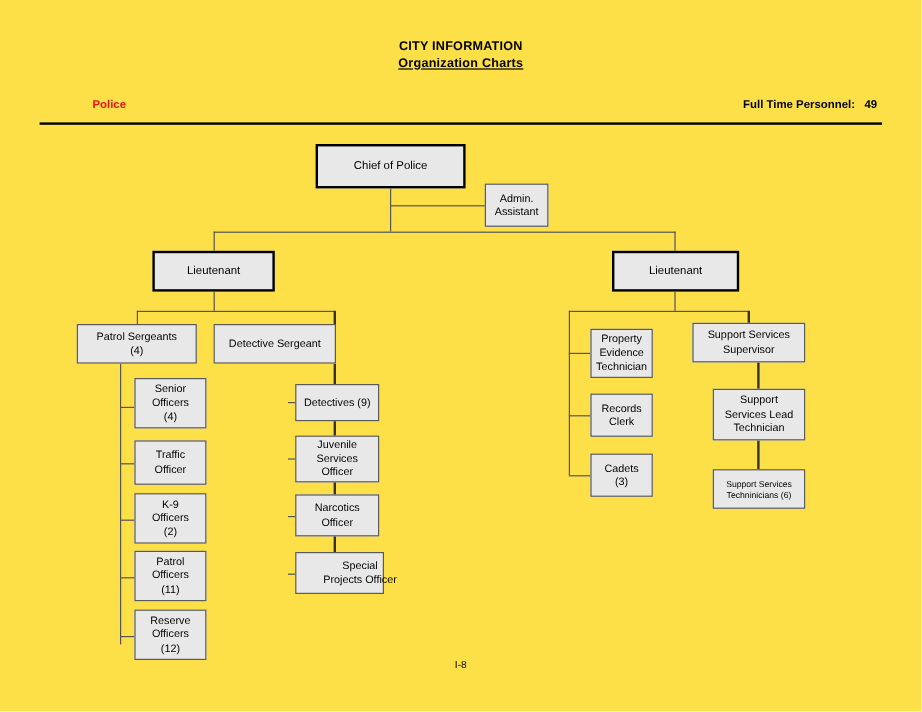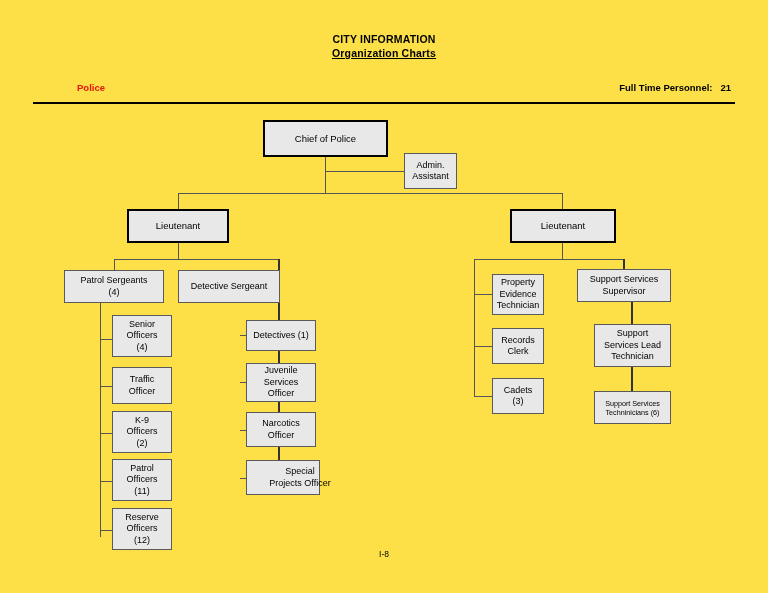"Full Time Personnel: 21" div.personnel { text: 21 -> 49 }
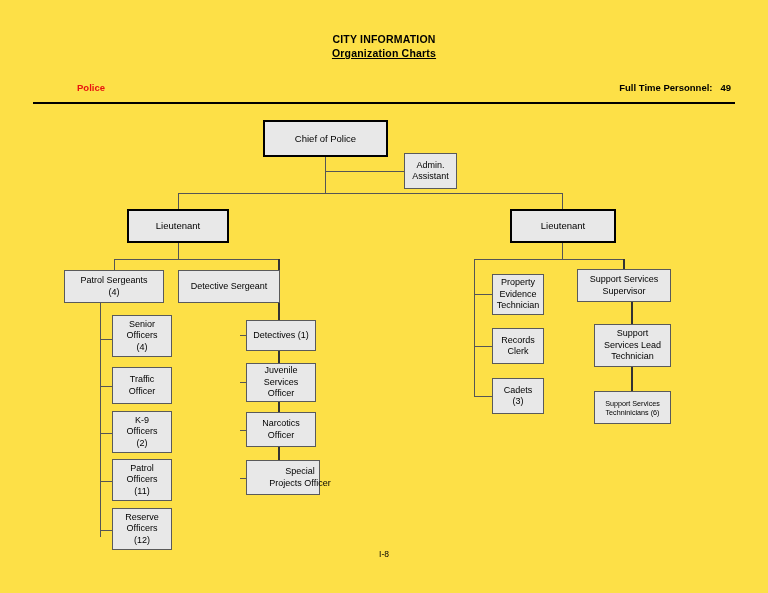"Detectives (1)" div.node { text: 1 -> 9 }
